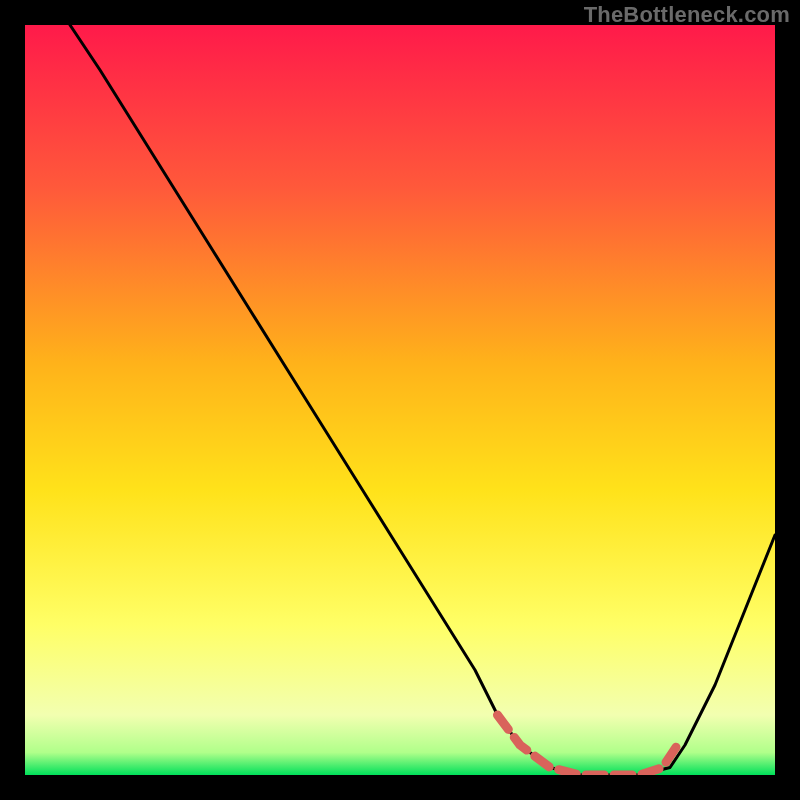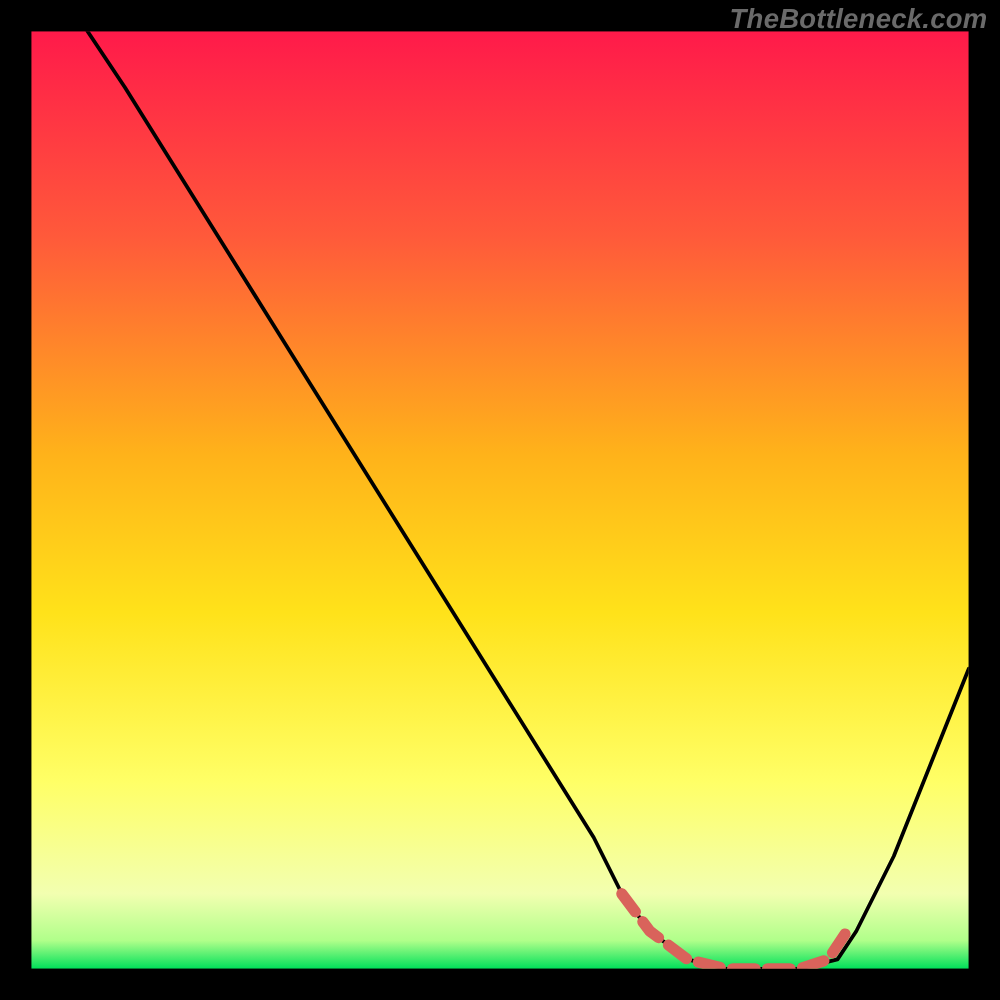"TheBottleneck.com" .frame { font-style: italic -> none }
